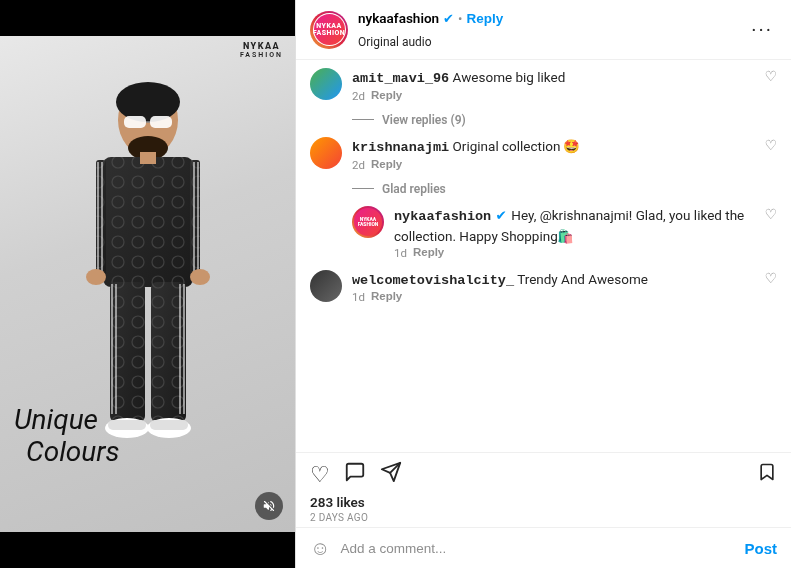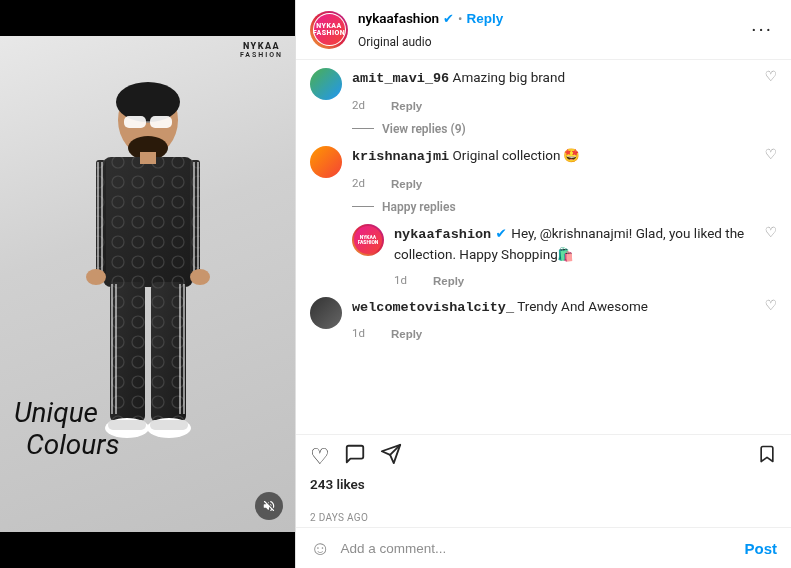"Amazing big brand" span { text: Amazing big brand -> Awesome big liked }
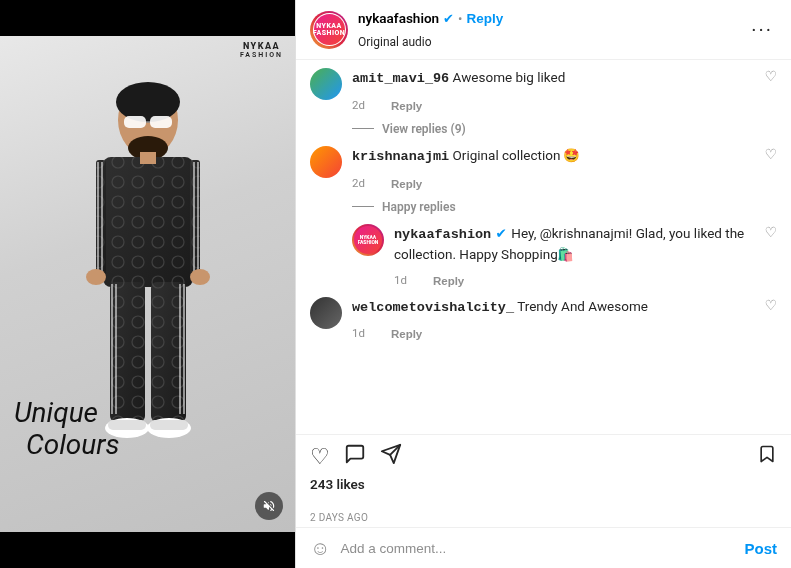"2d" .comment-meta { align-items: flex-end -> flex-start; gap: 26px -> 6px; margin-top: 9px -> 0 }
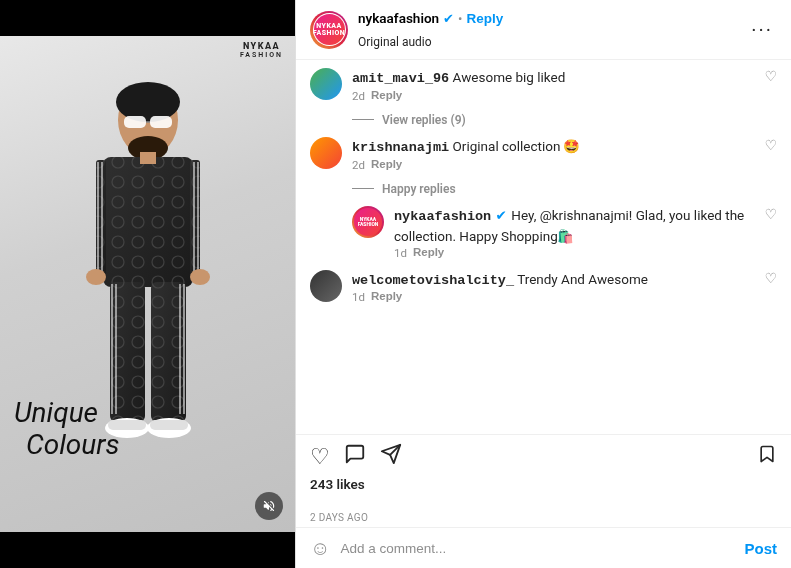"Happy replies" span.view-replies-text { text: Happy -> Glad }
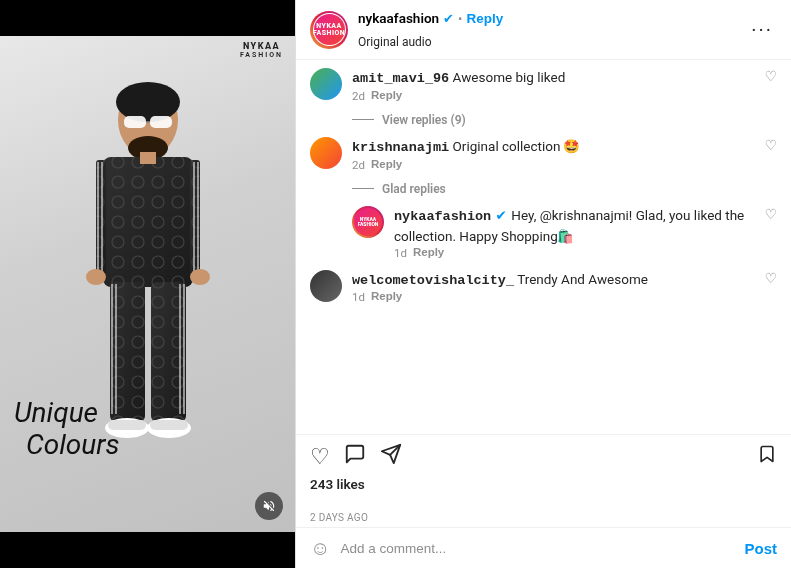"Unique" .unique-colours-text { bottom: 107px -> 100px }
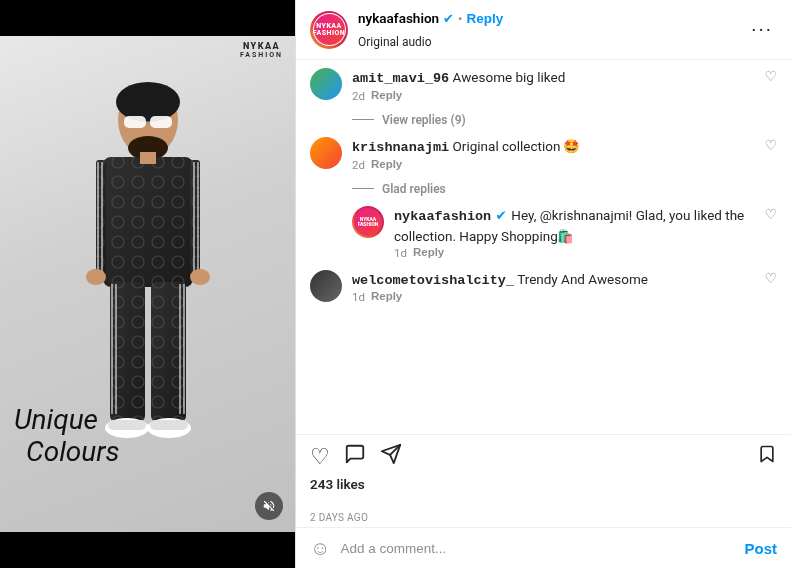"243 likes" div.likes-count { text: 243 -> 283 }
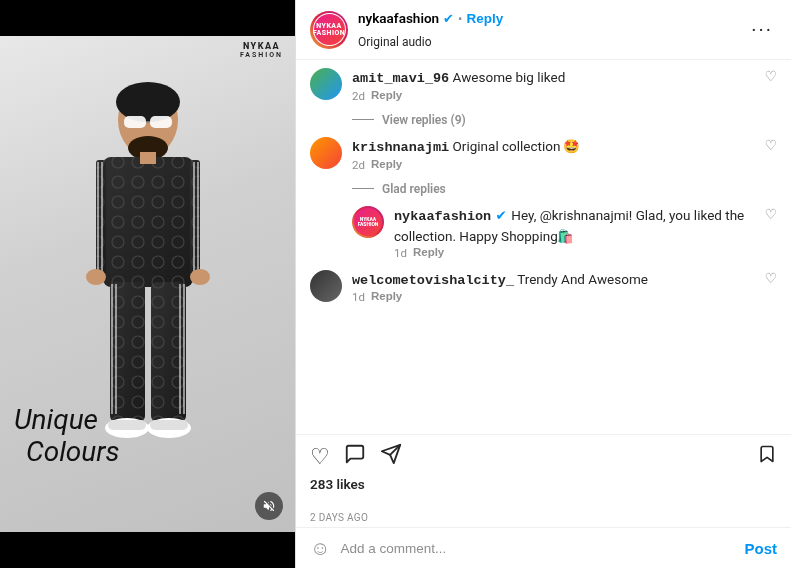"2 DAYS AGO" .post-date { margin-top: 20px -> 2px }
